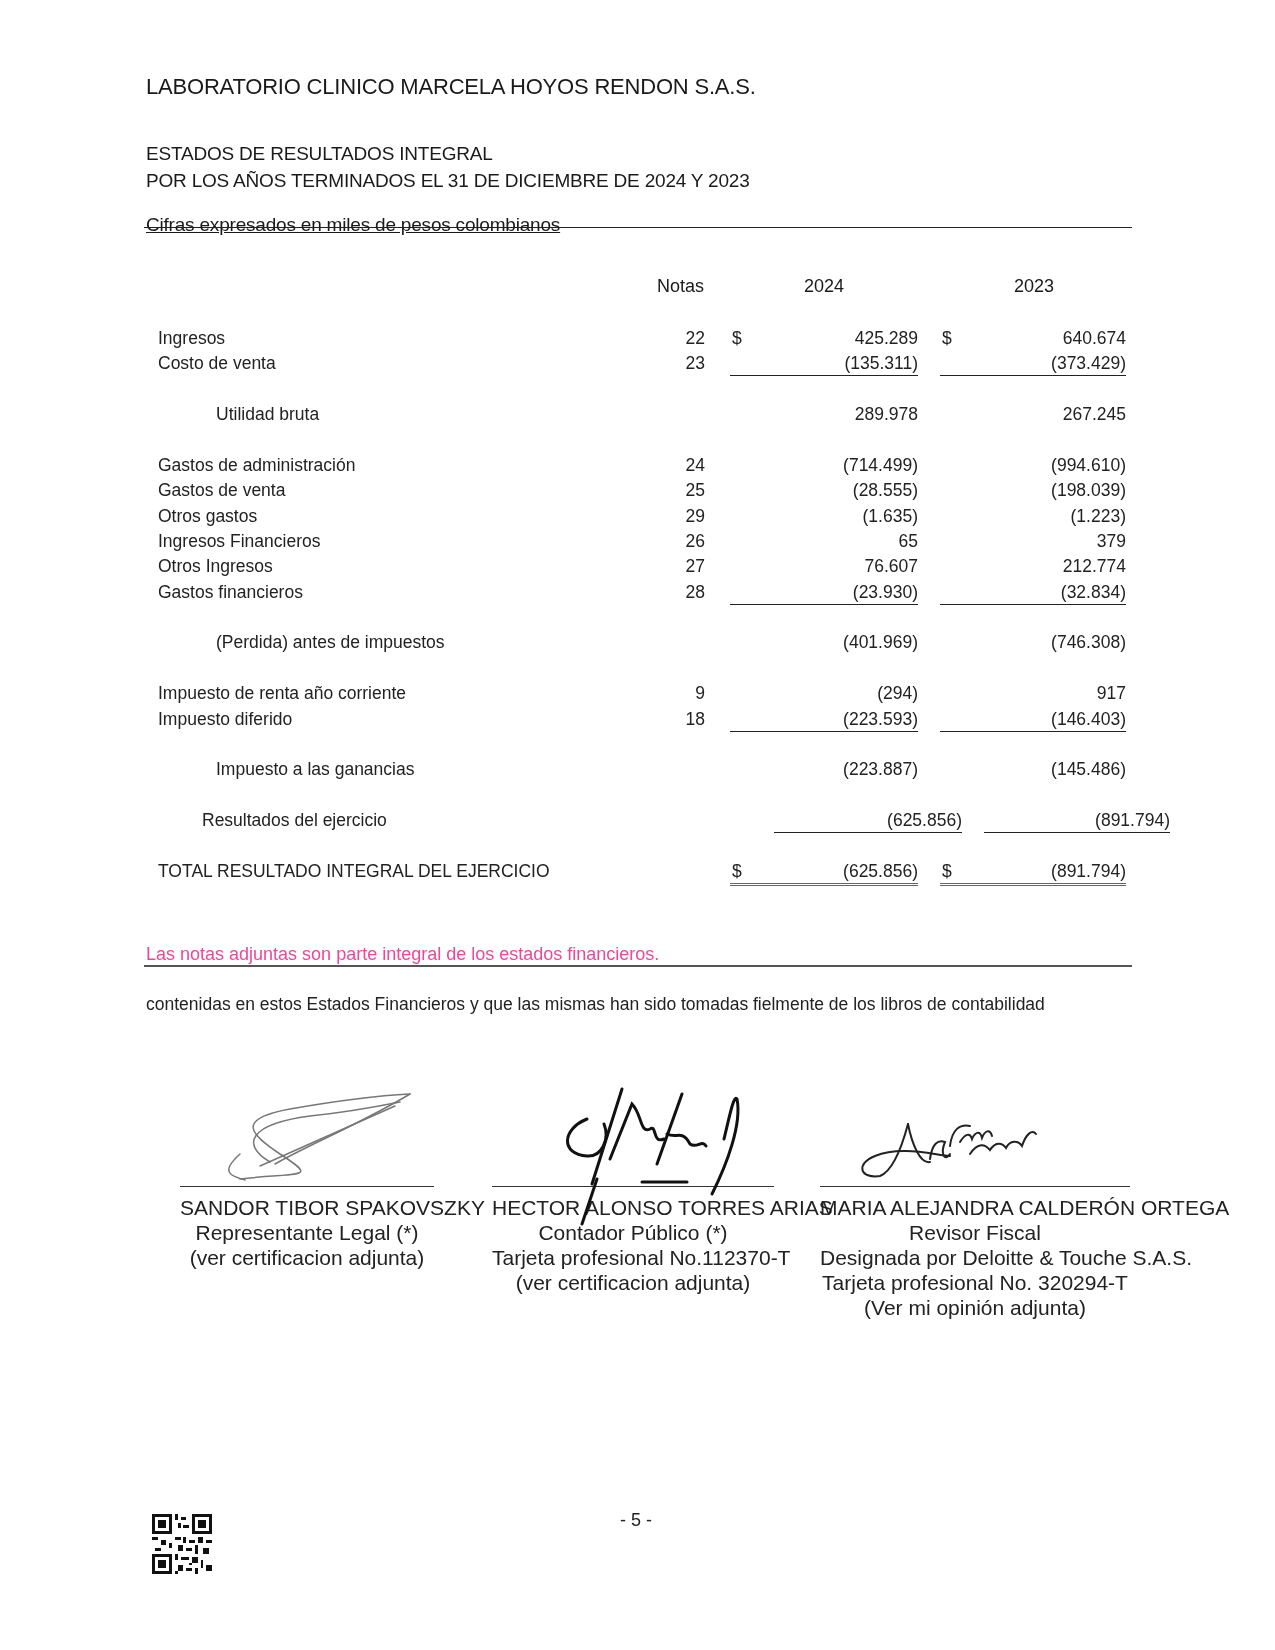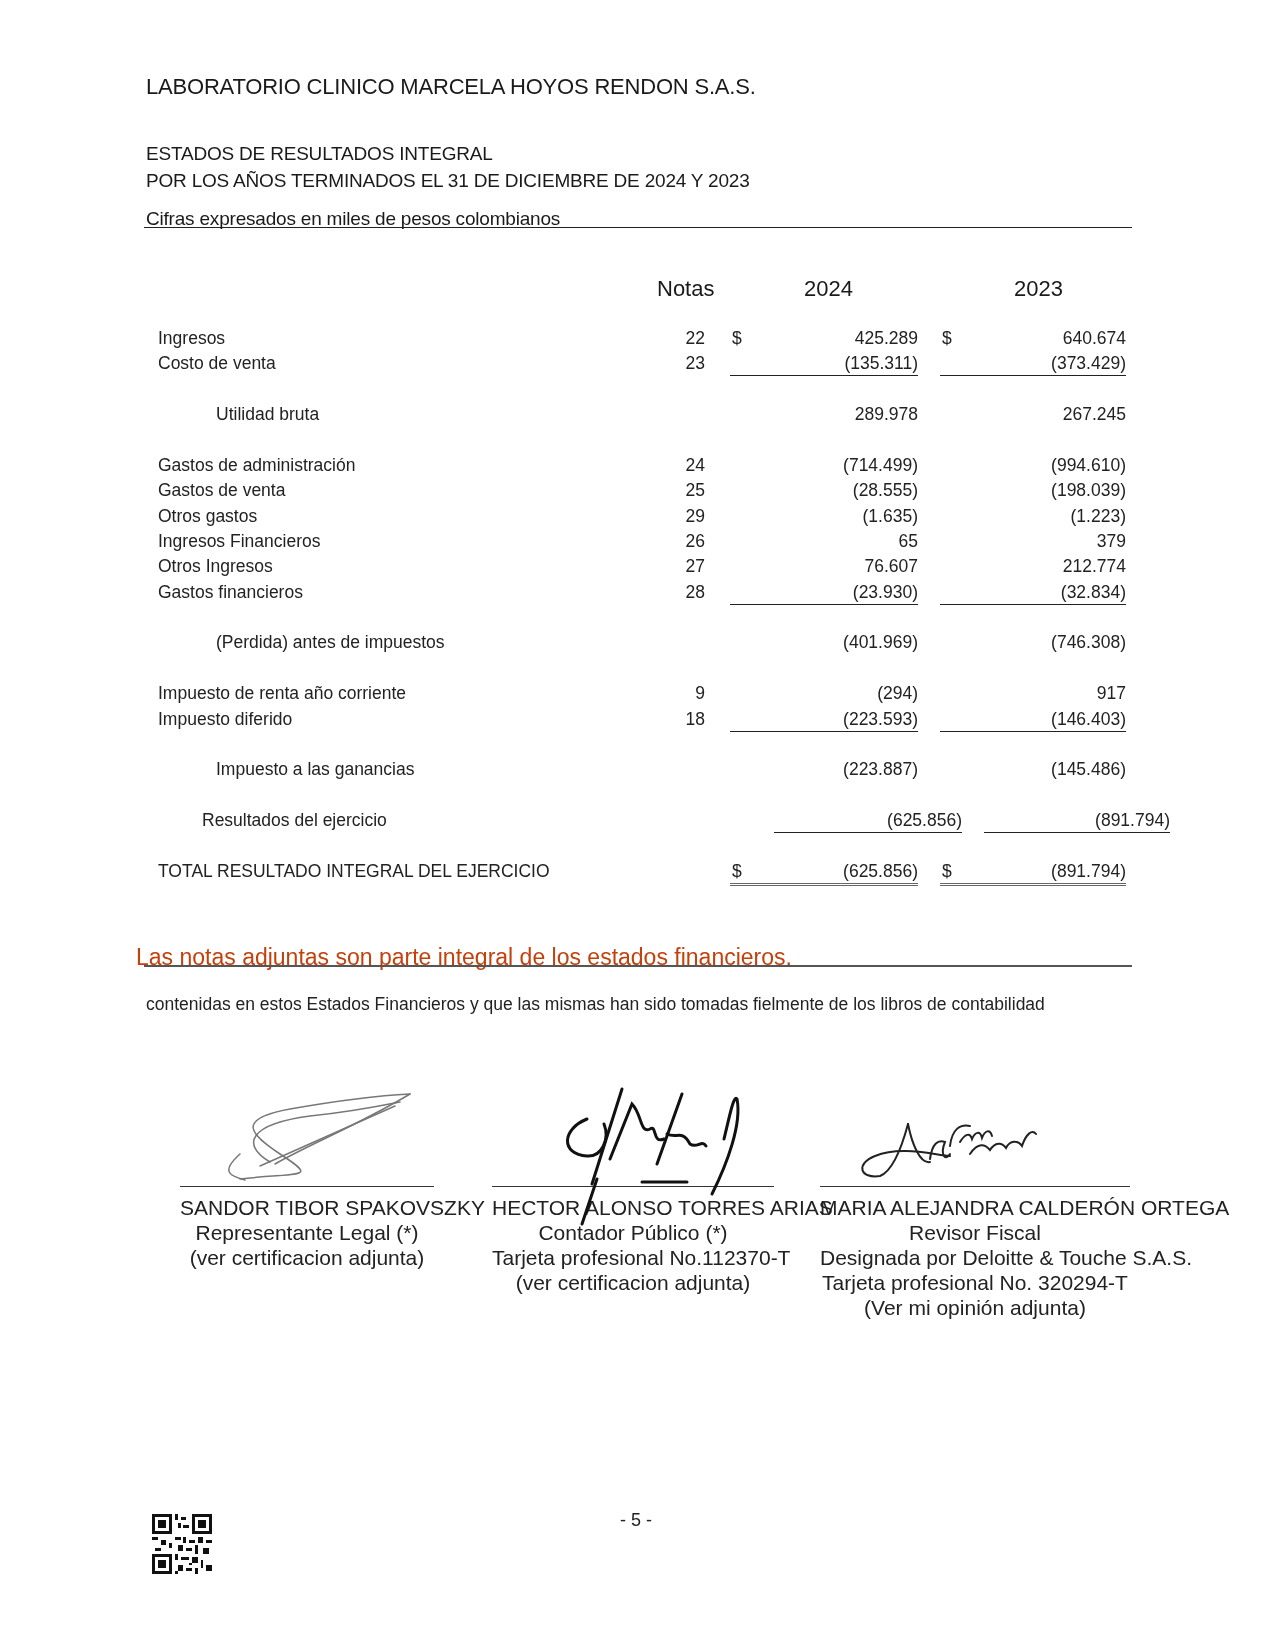"Cifras expresados en miles de" div.abs { text-decoration: none -> underline; top: 208px -> 214px }
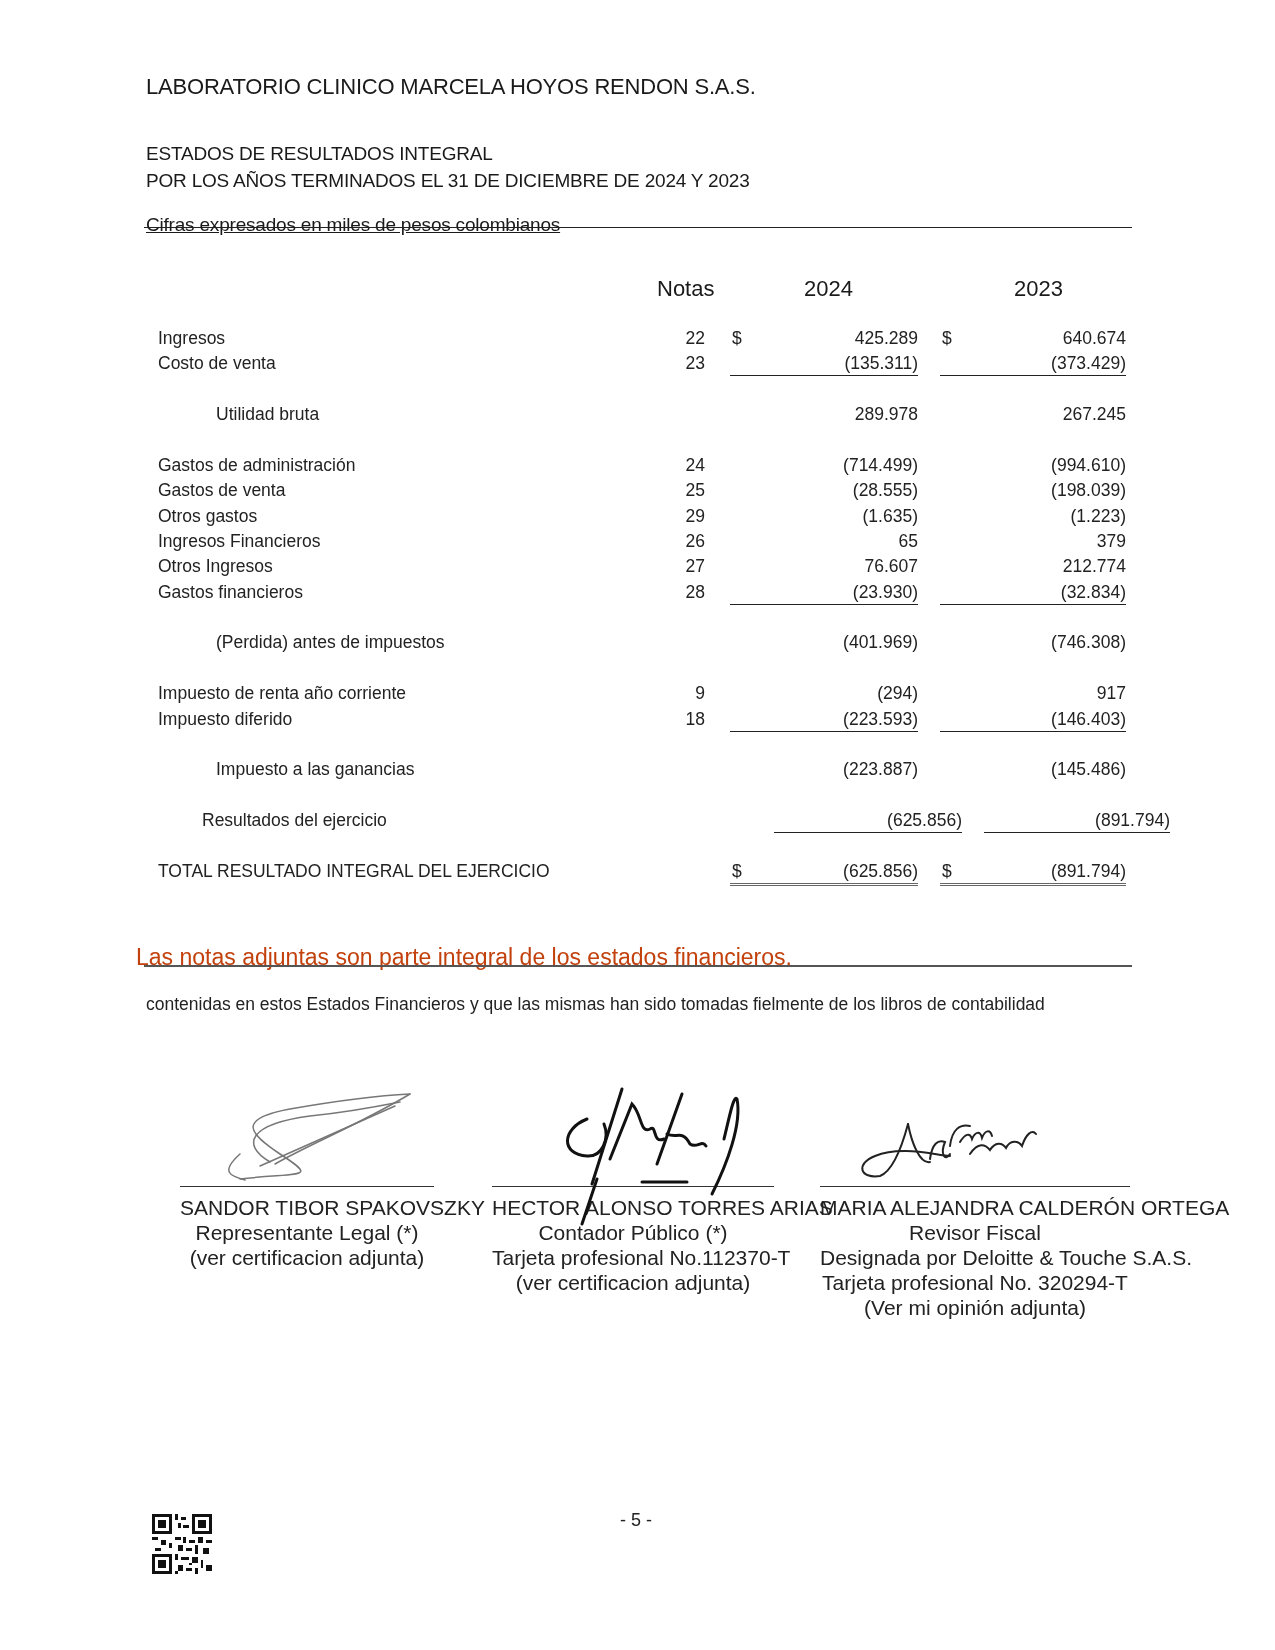"Notas" .hdr { font-size: 22px -> 18px }
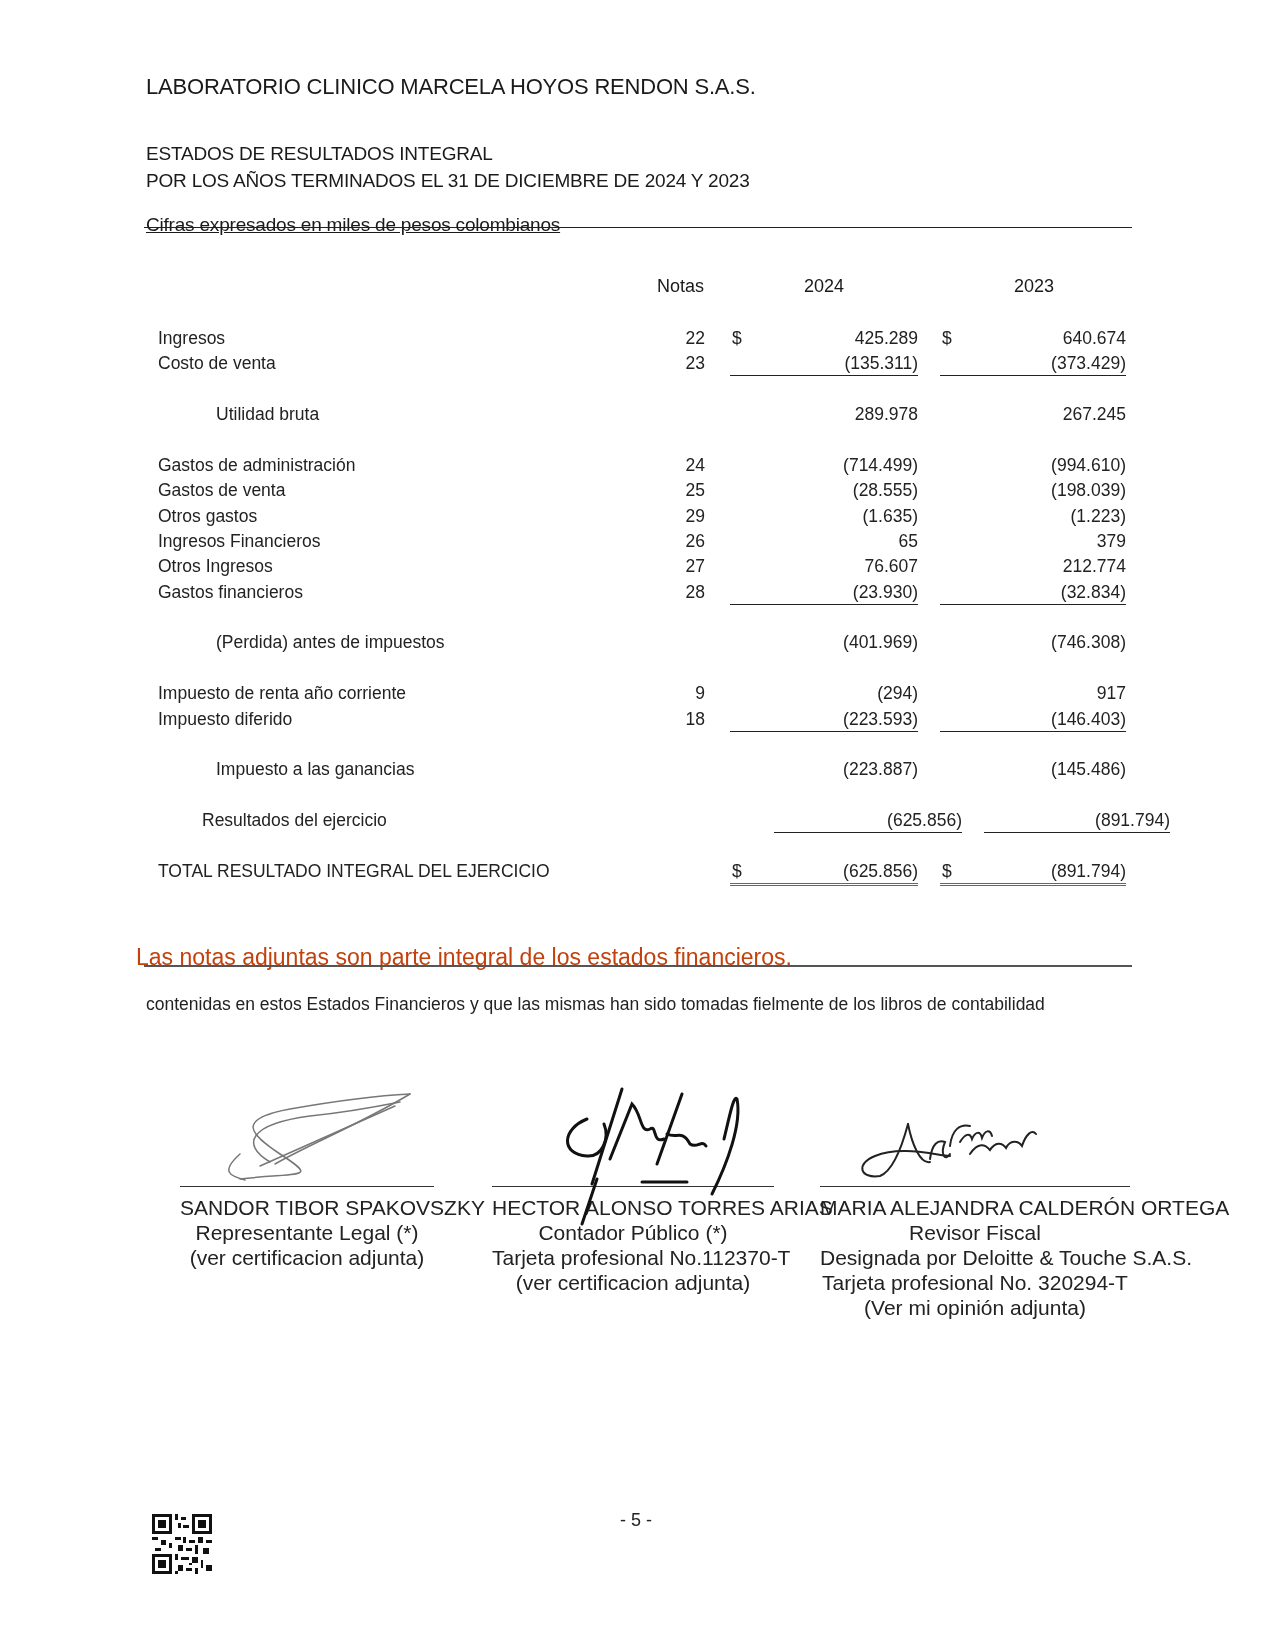"Las notas adjuntas son parte" .footnote { color: #c2410c -> #ec4899; font-size: 23px -> 18px; left: 136px -> 146px }
